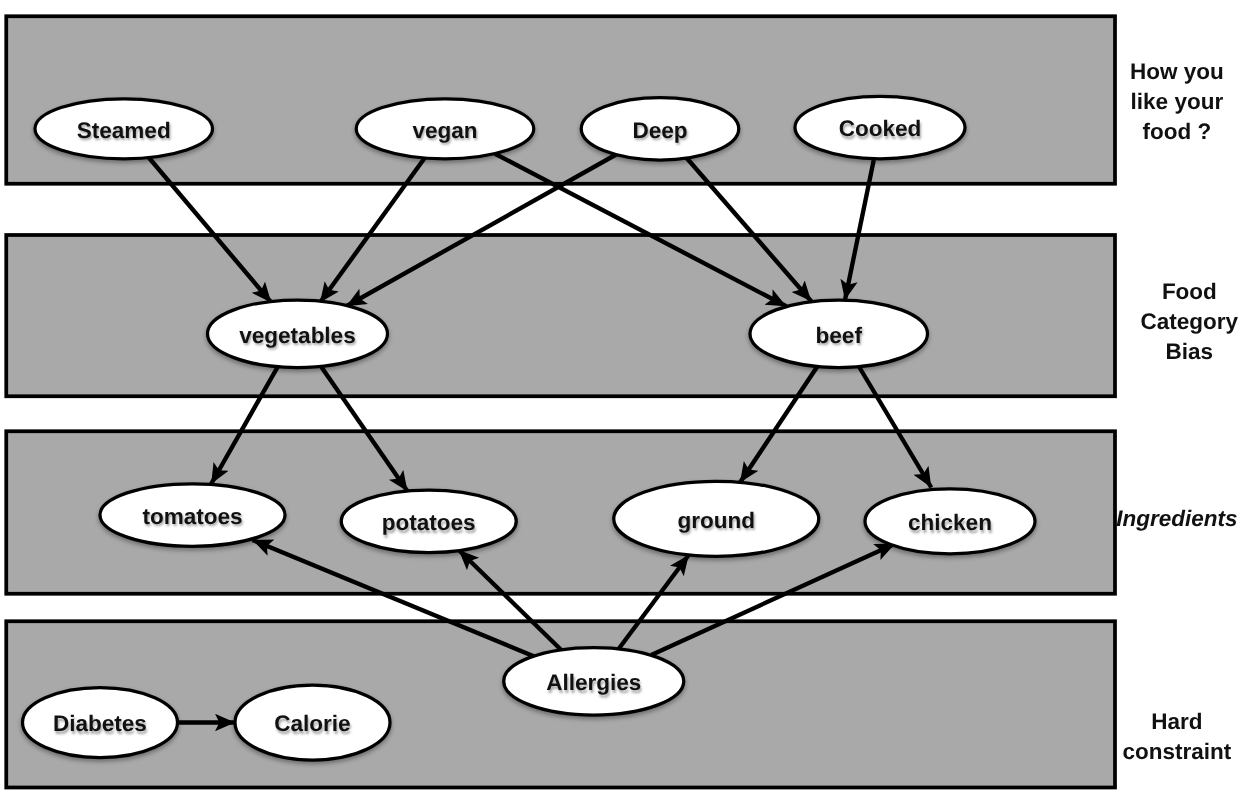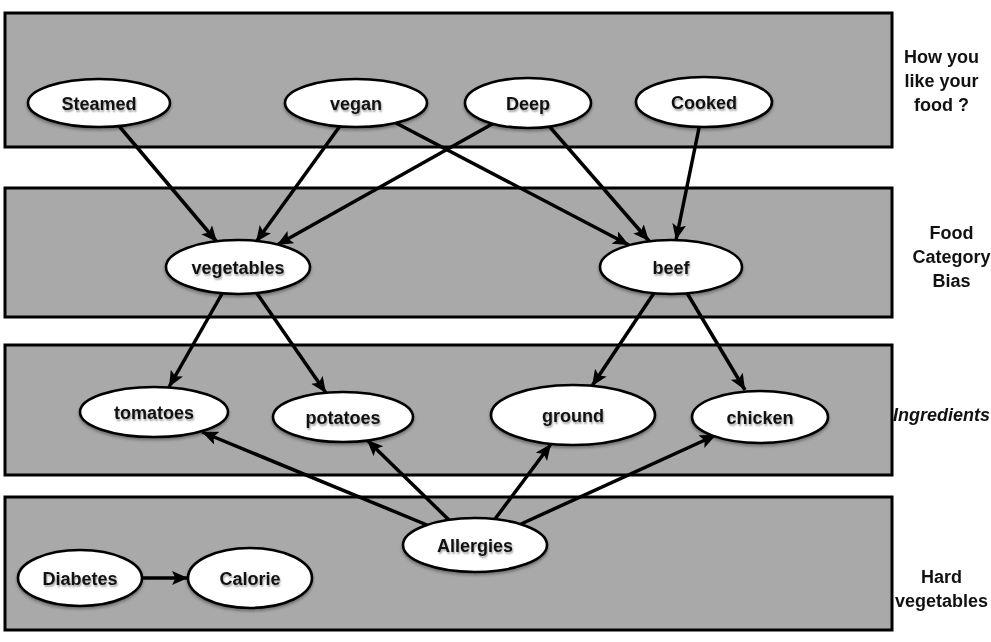"Hard" div.side-label { text: vegetables -> constraint }
